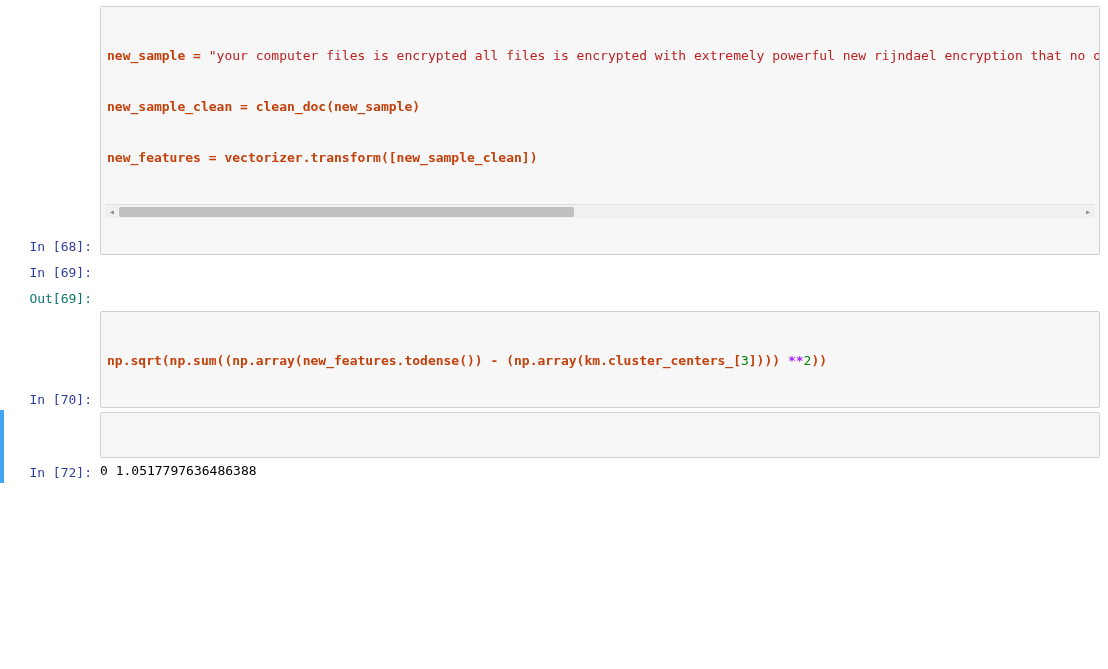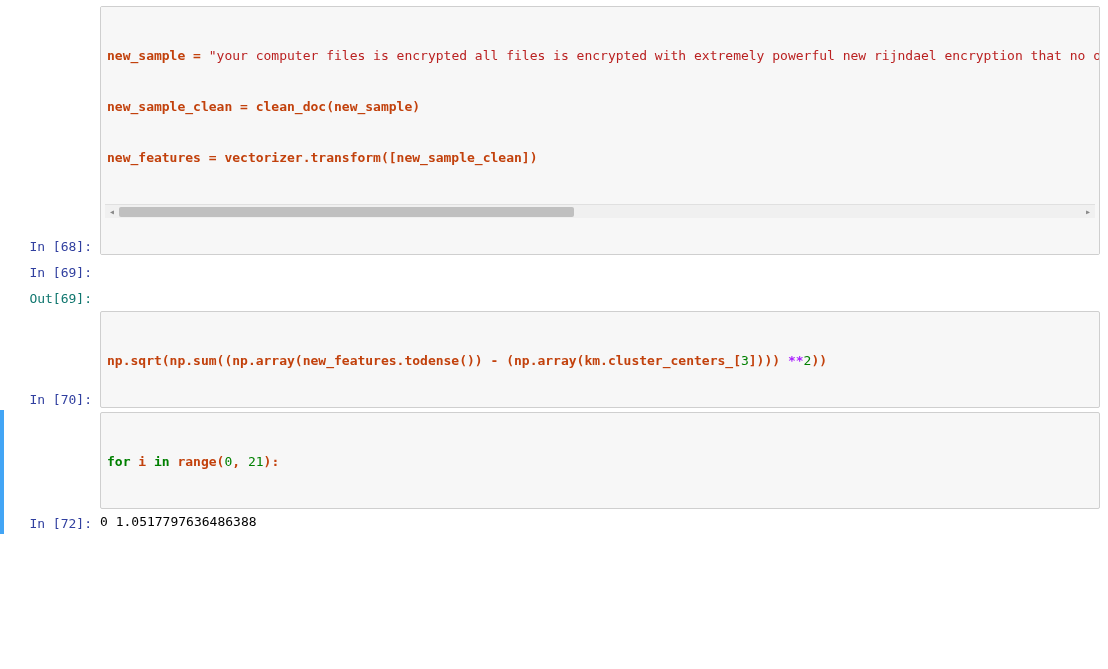"for i in range(0, 21):" span.code-line { html: <span><span>for</span><span> i </span><span>in</span><span> range(</span><span>0</span><span>, </span><span>21</span><span>):</span></span> -> none }
